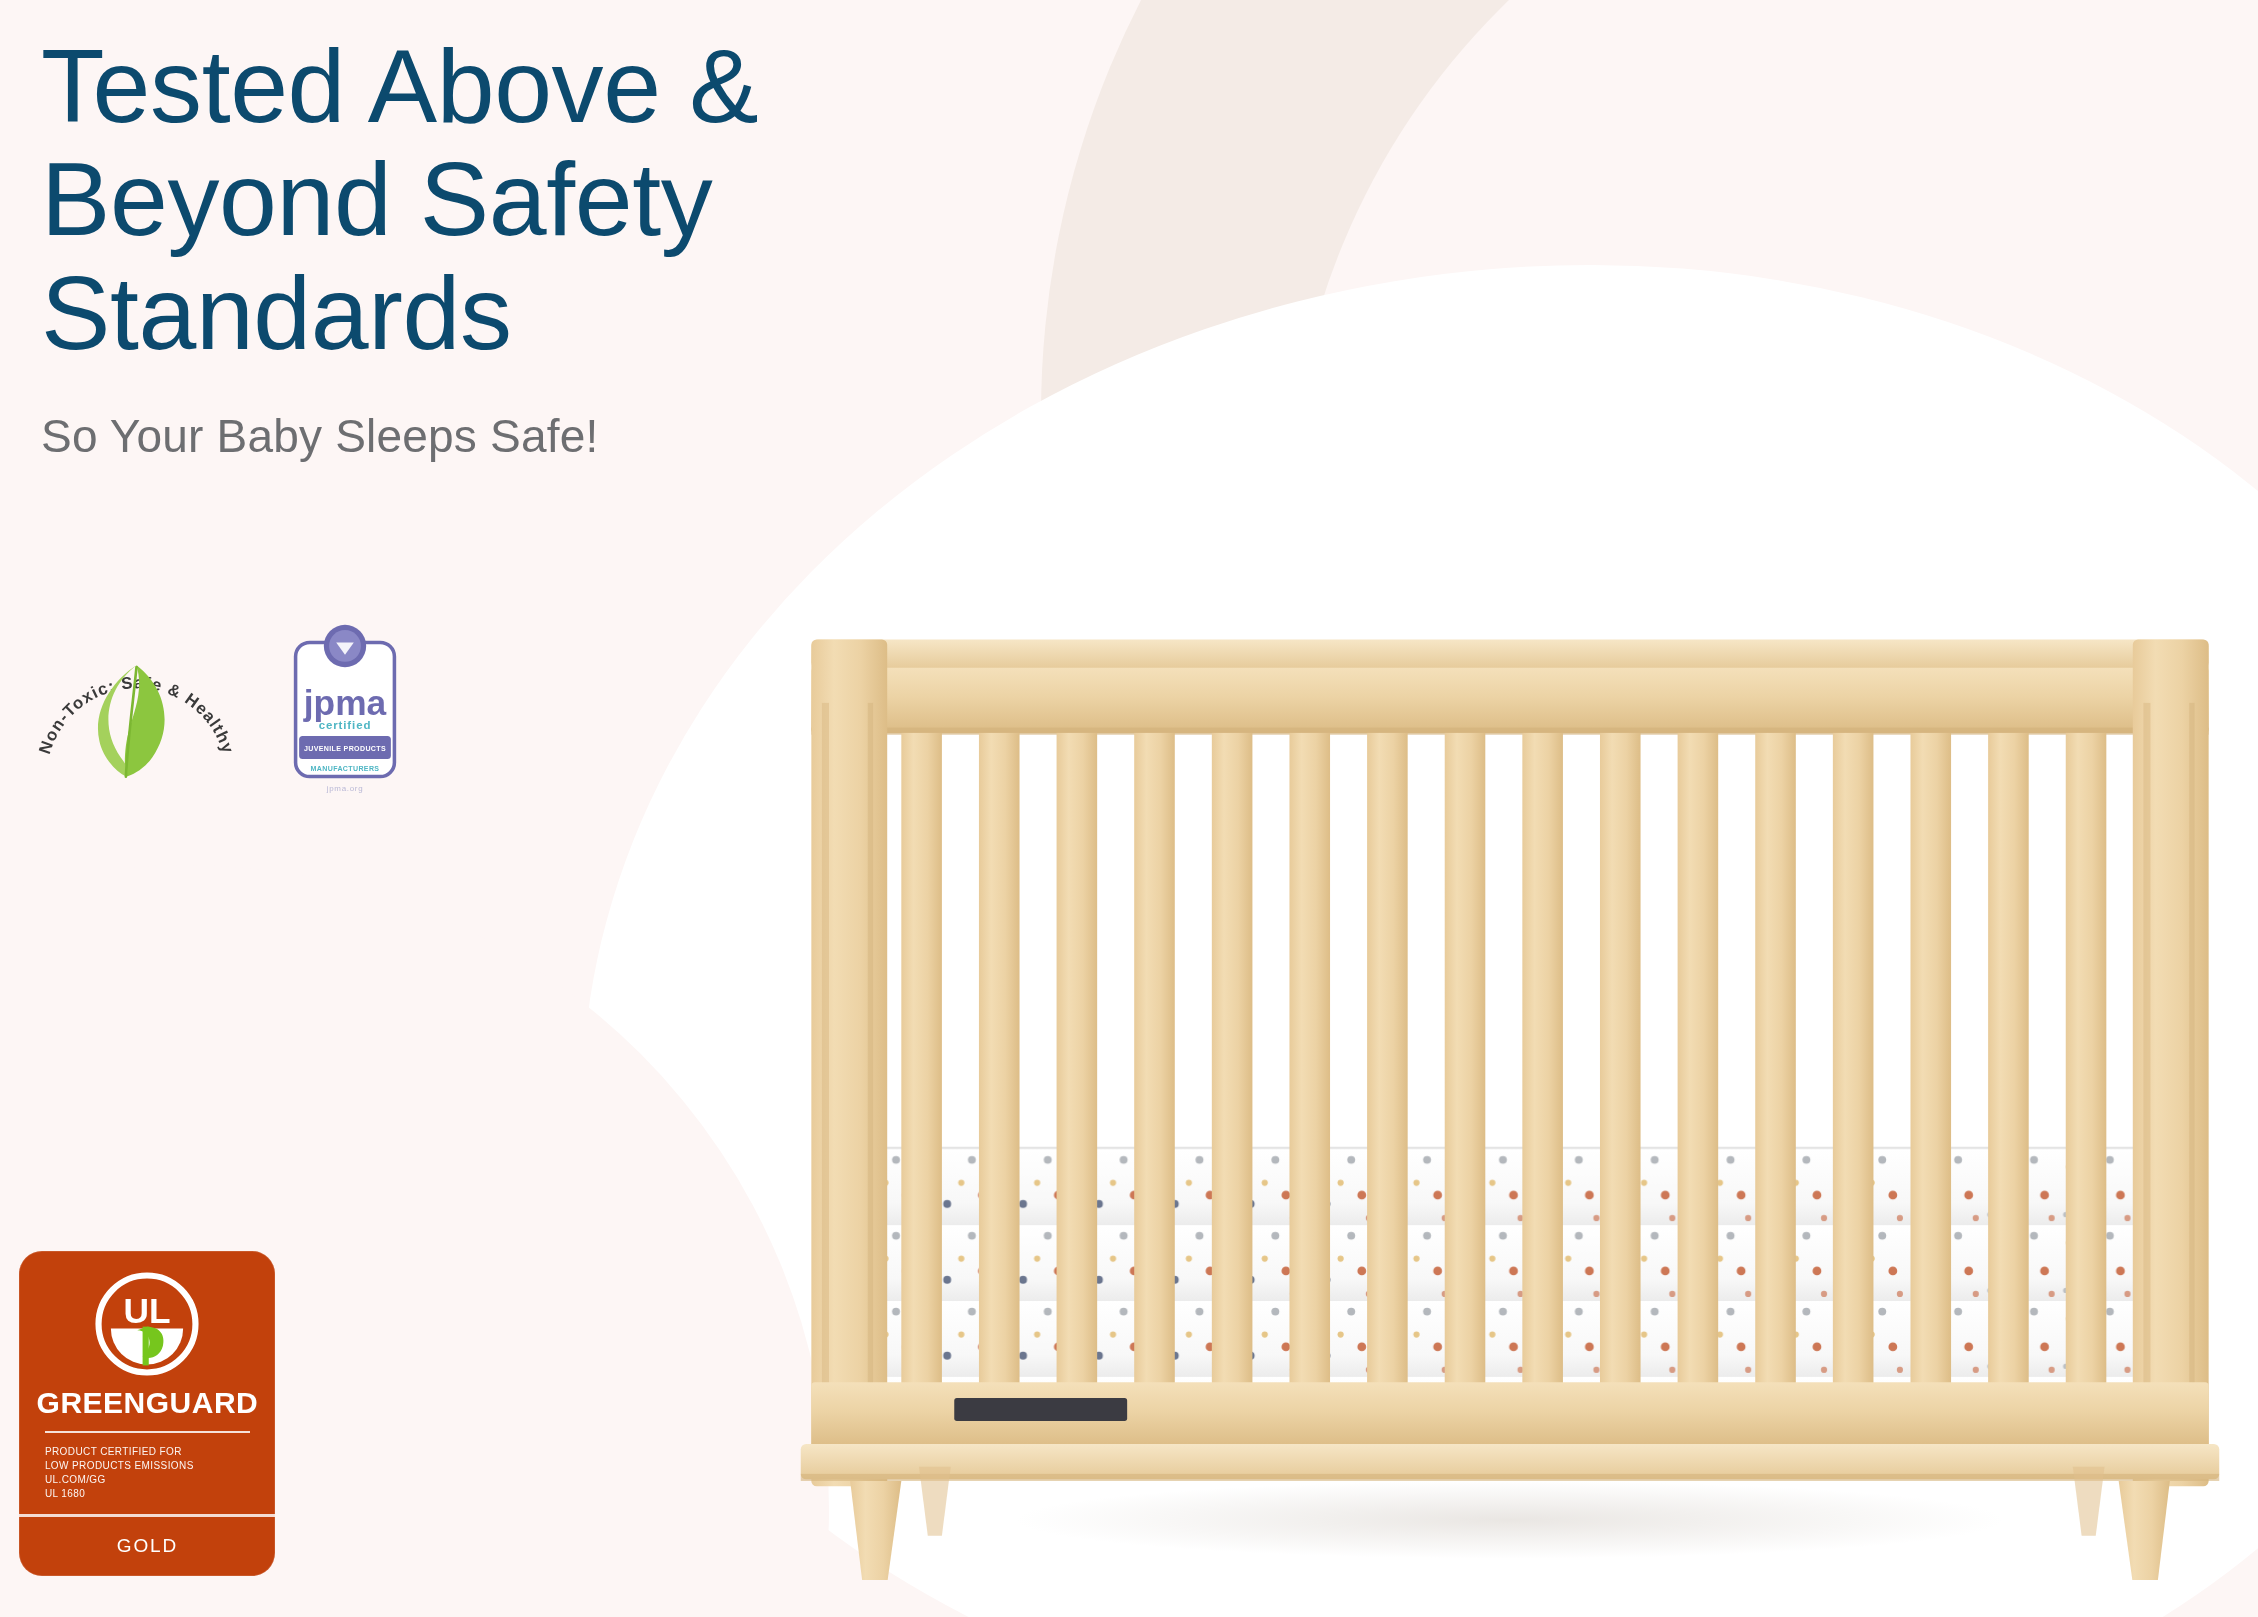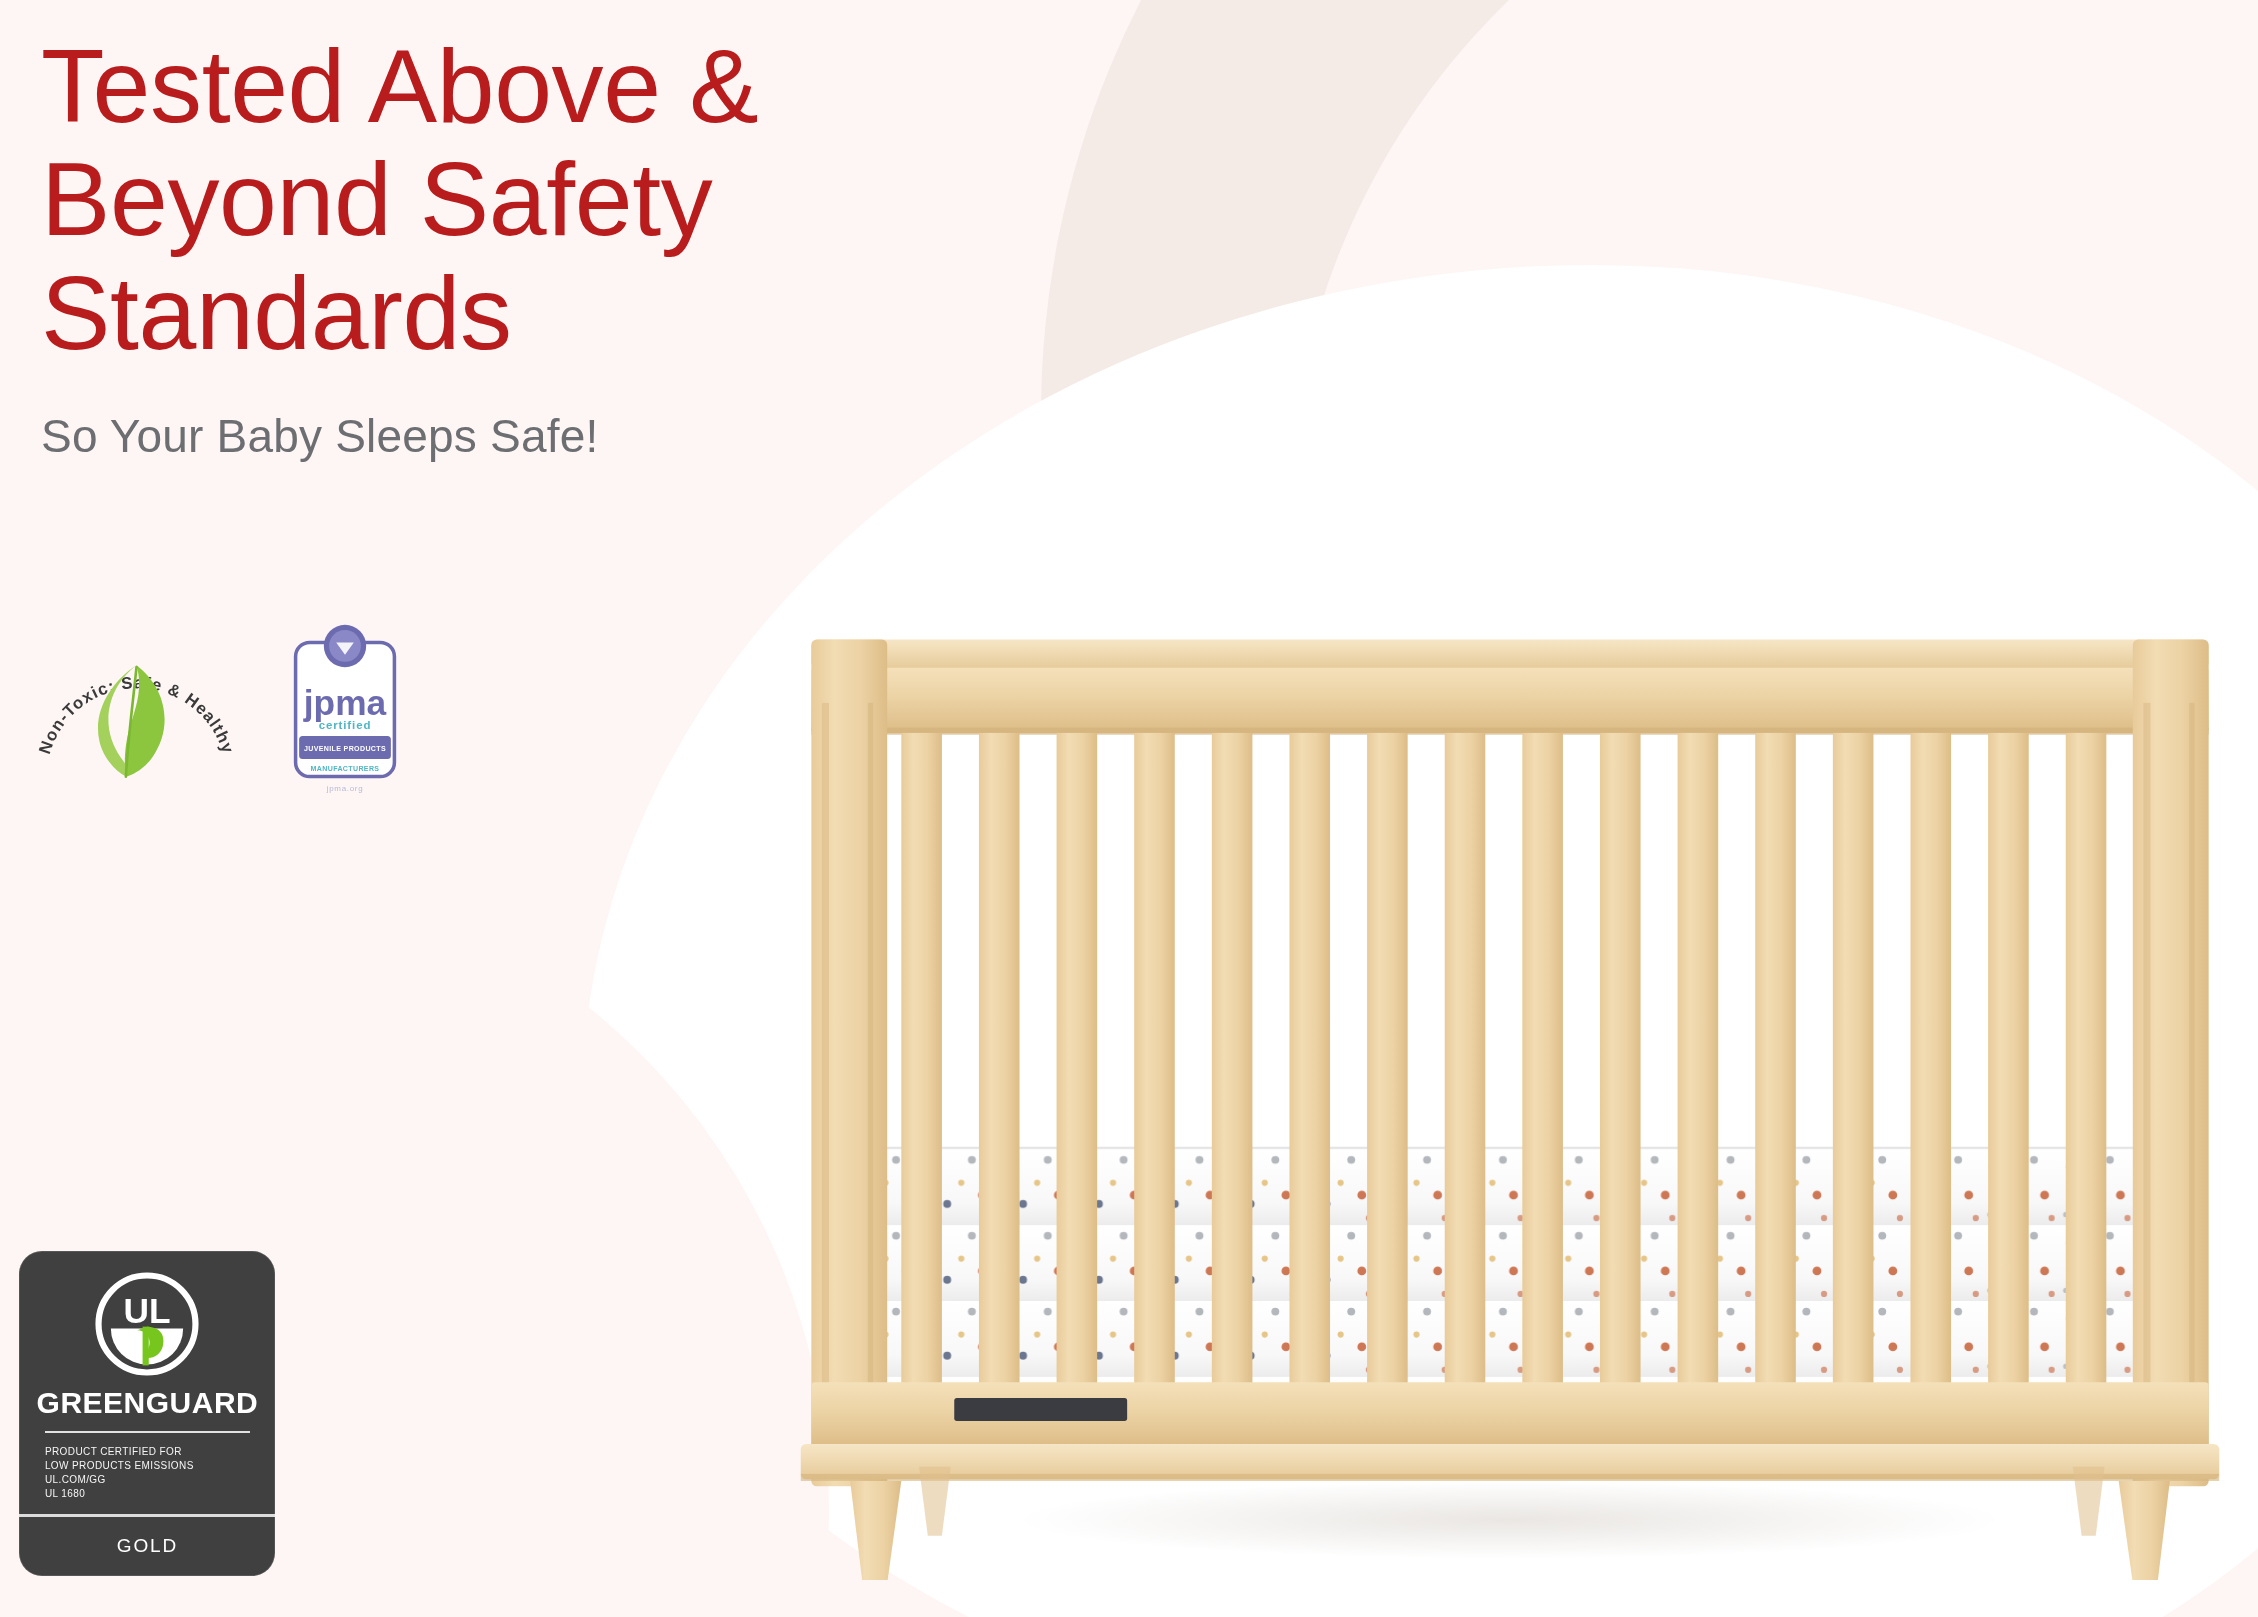"Tested Above &" .headline { color: #b91c1c -> #0c4a6e }
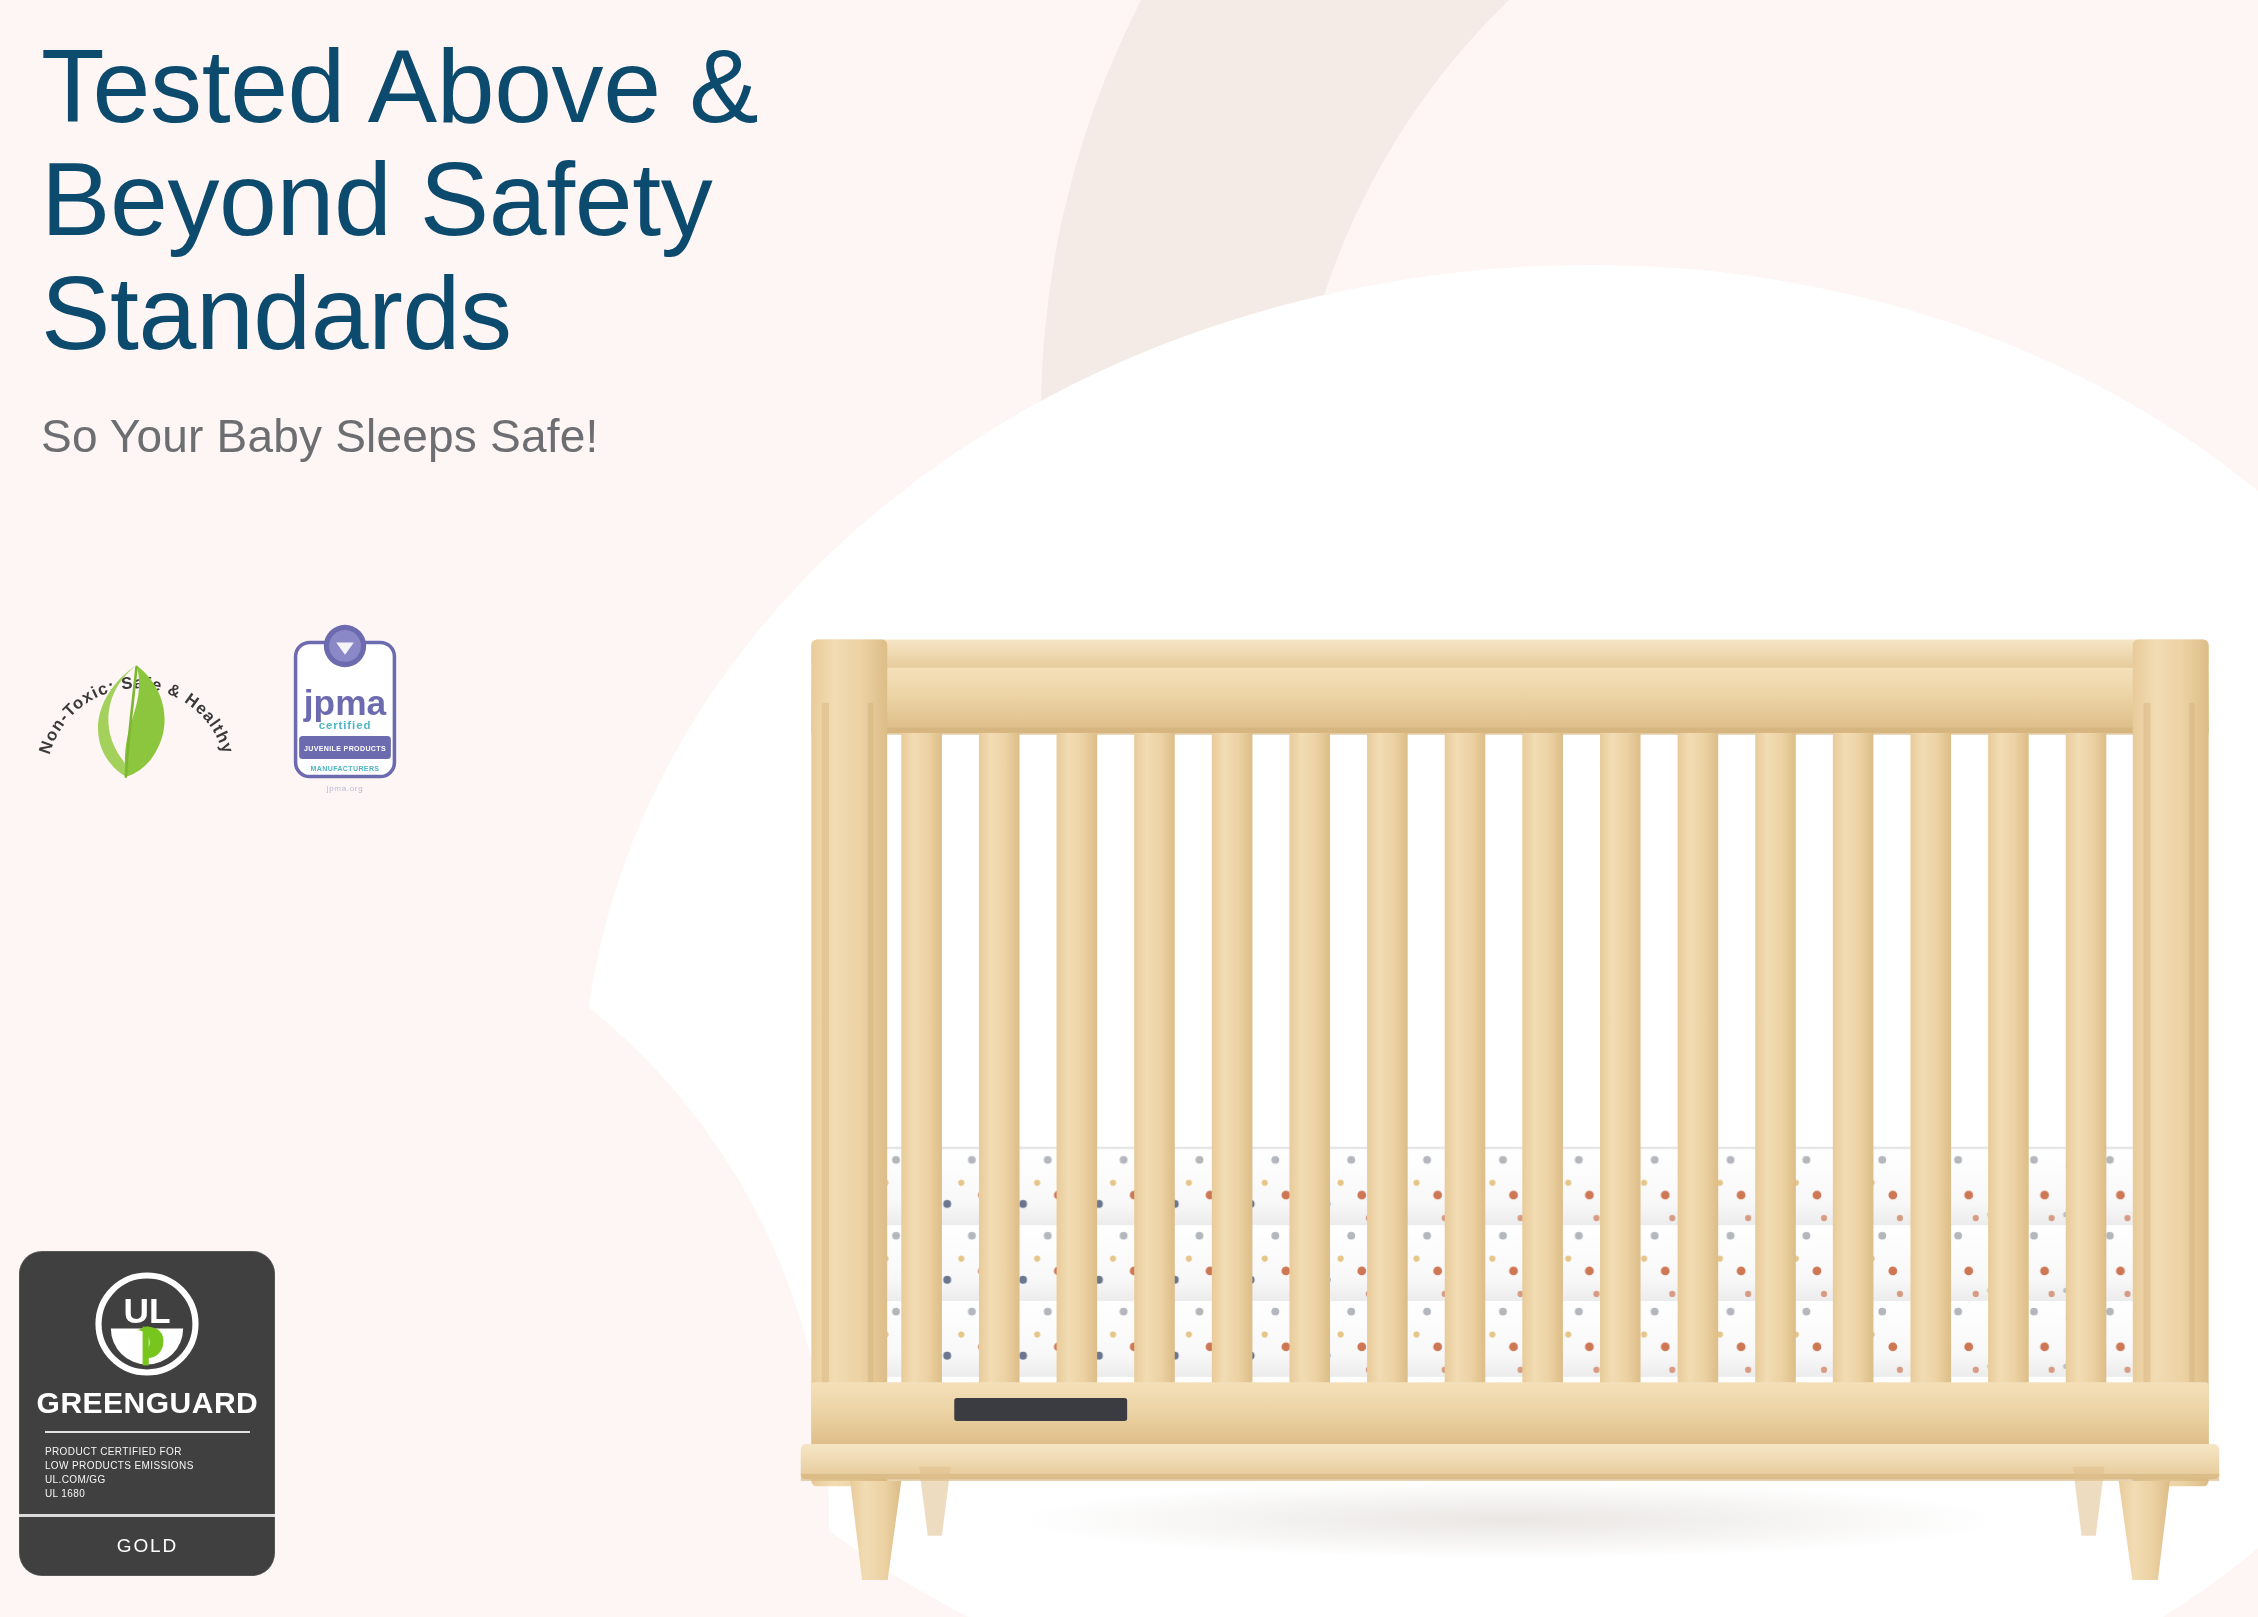"UL" .greenguard { background: #404040 -> #c2410c }
